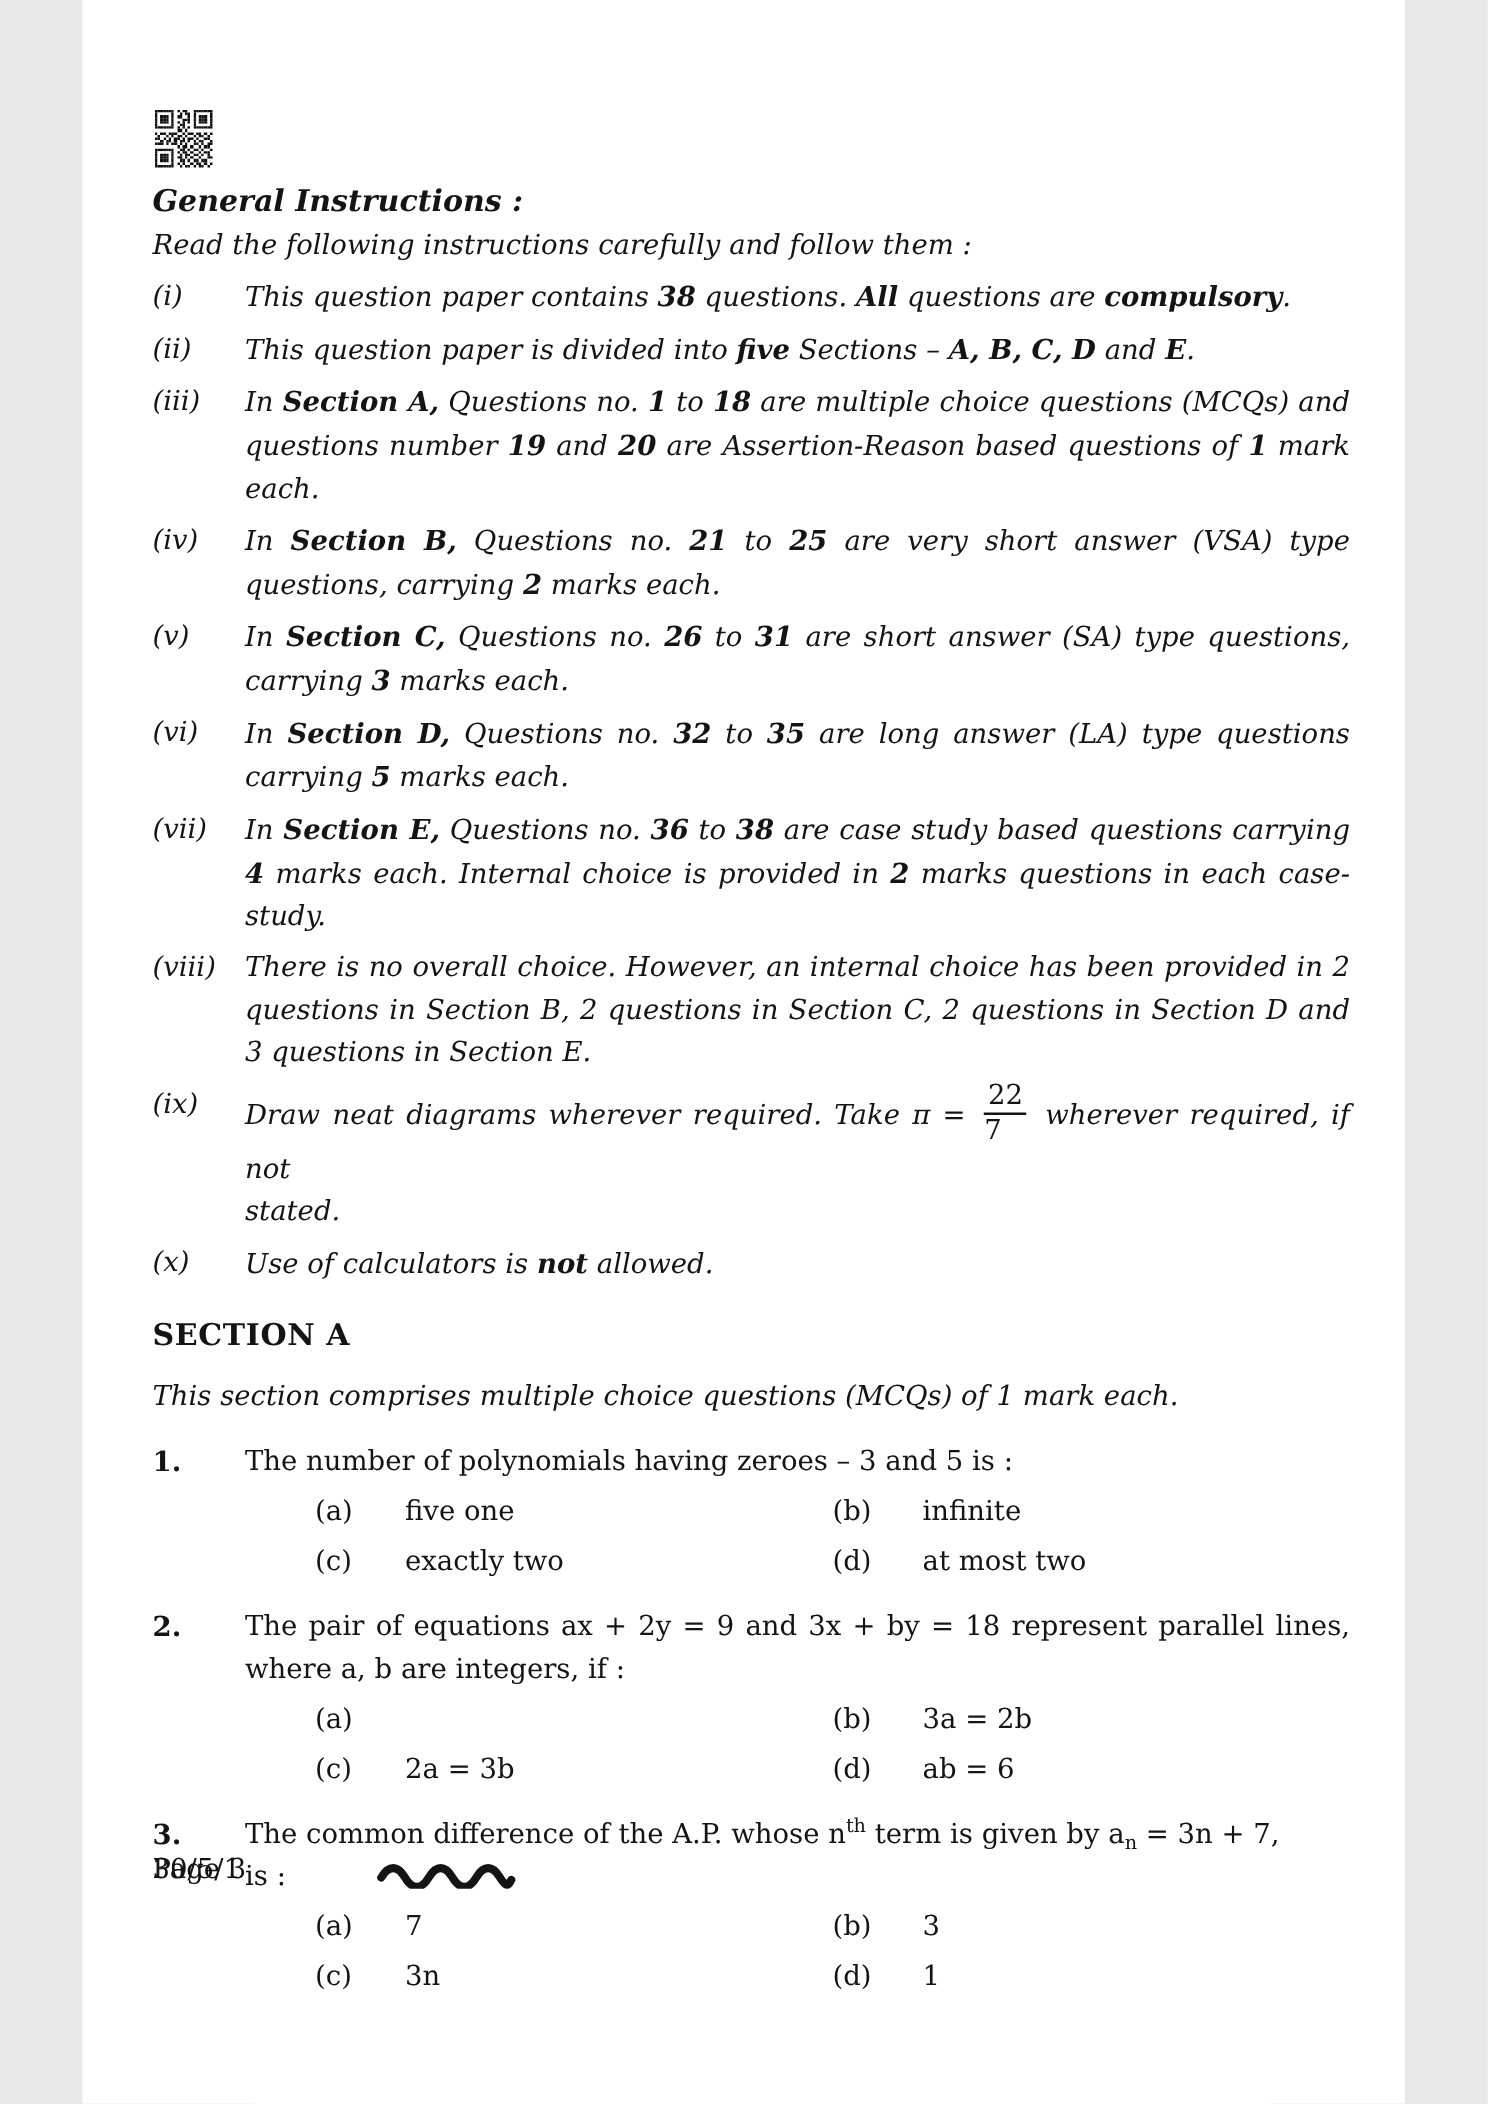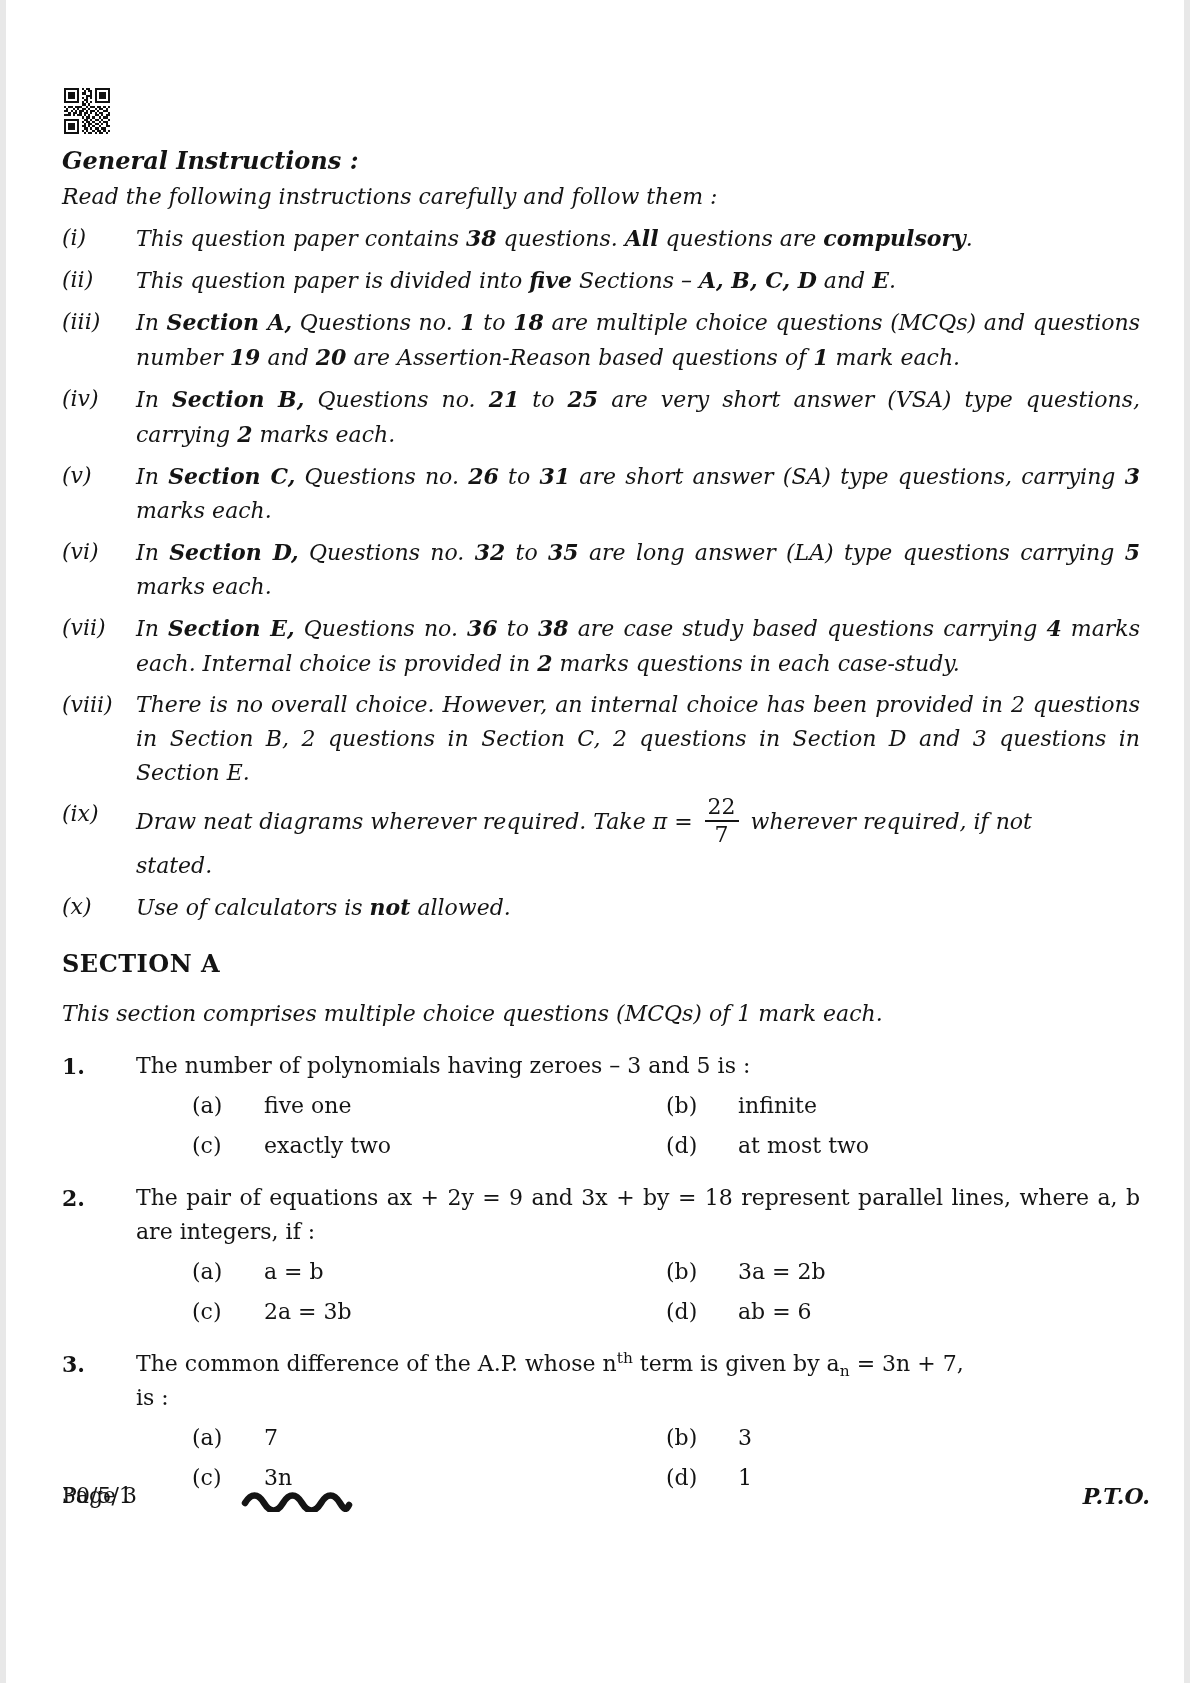"General Instructions :" .page { width: 1178px -> 1058px }
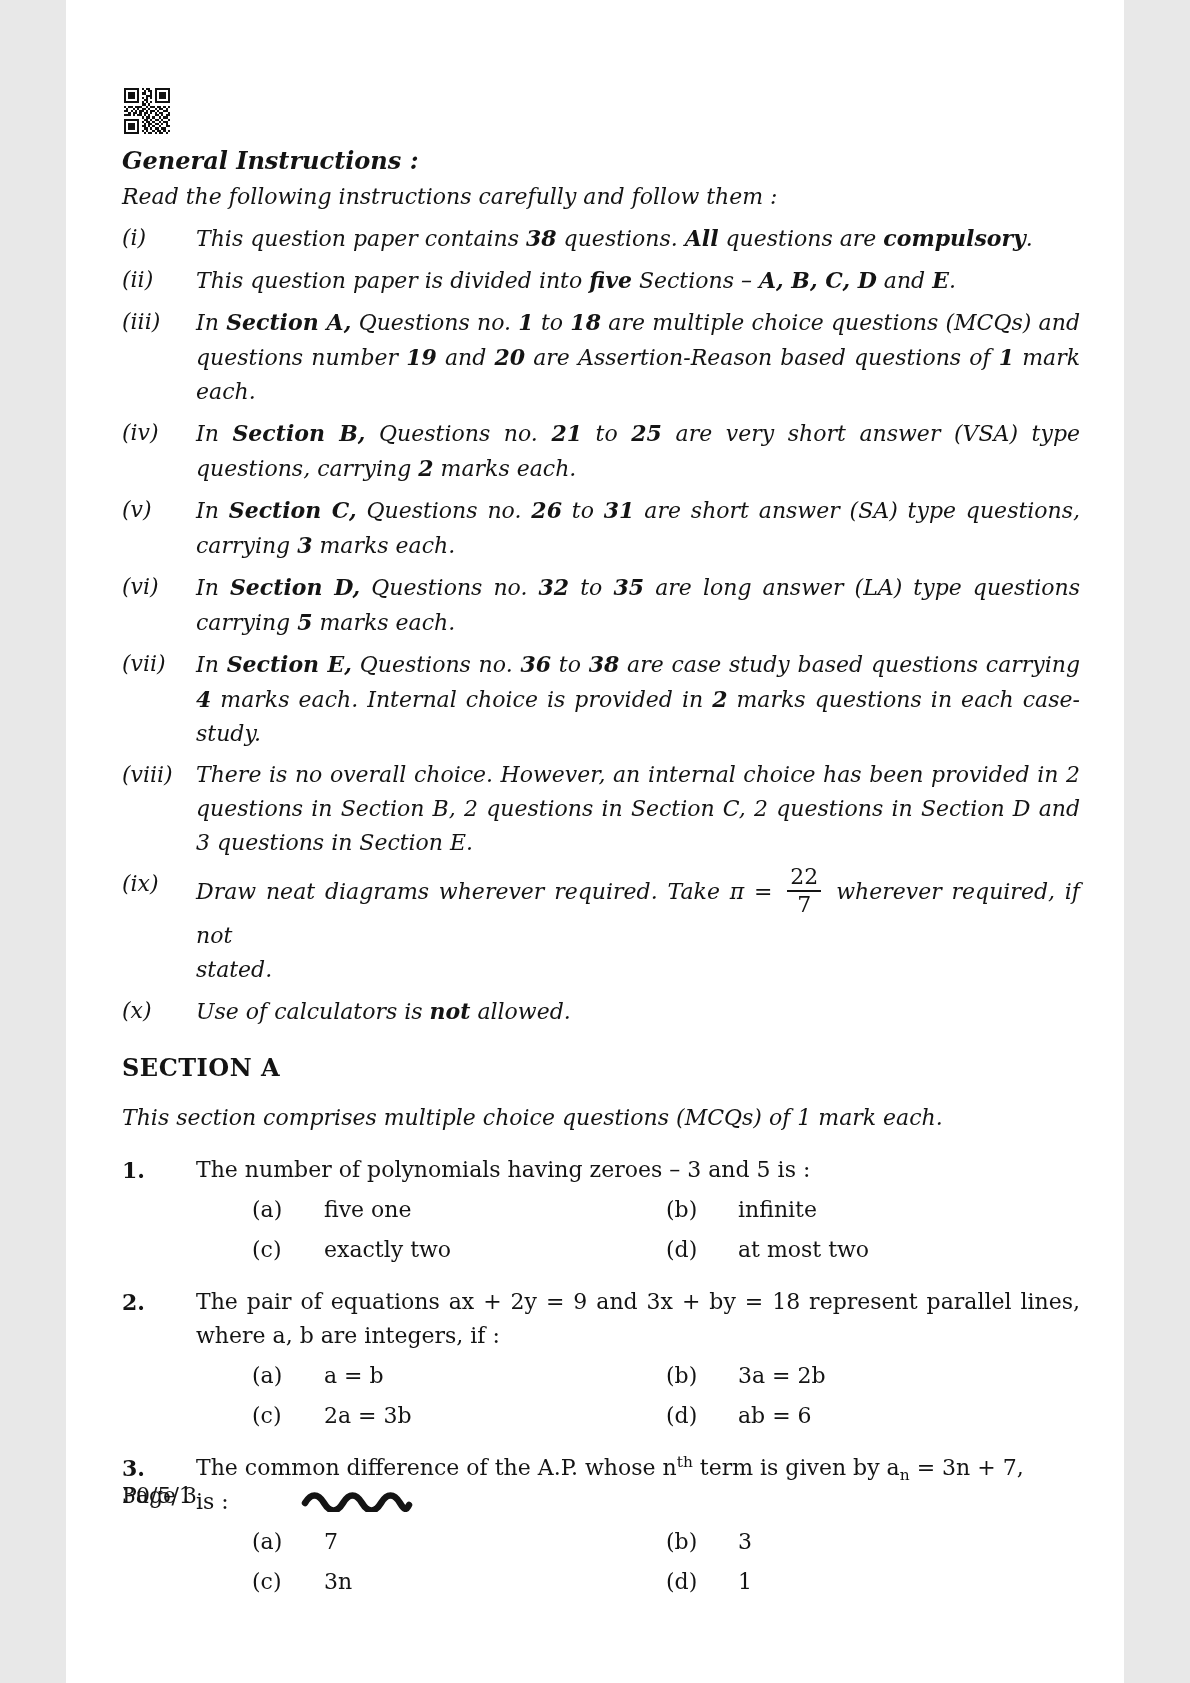"22" .frac { text-align: center -> none }
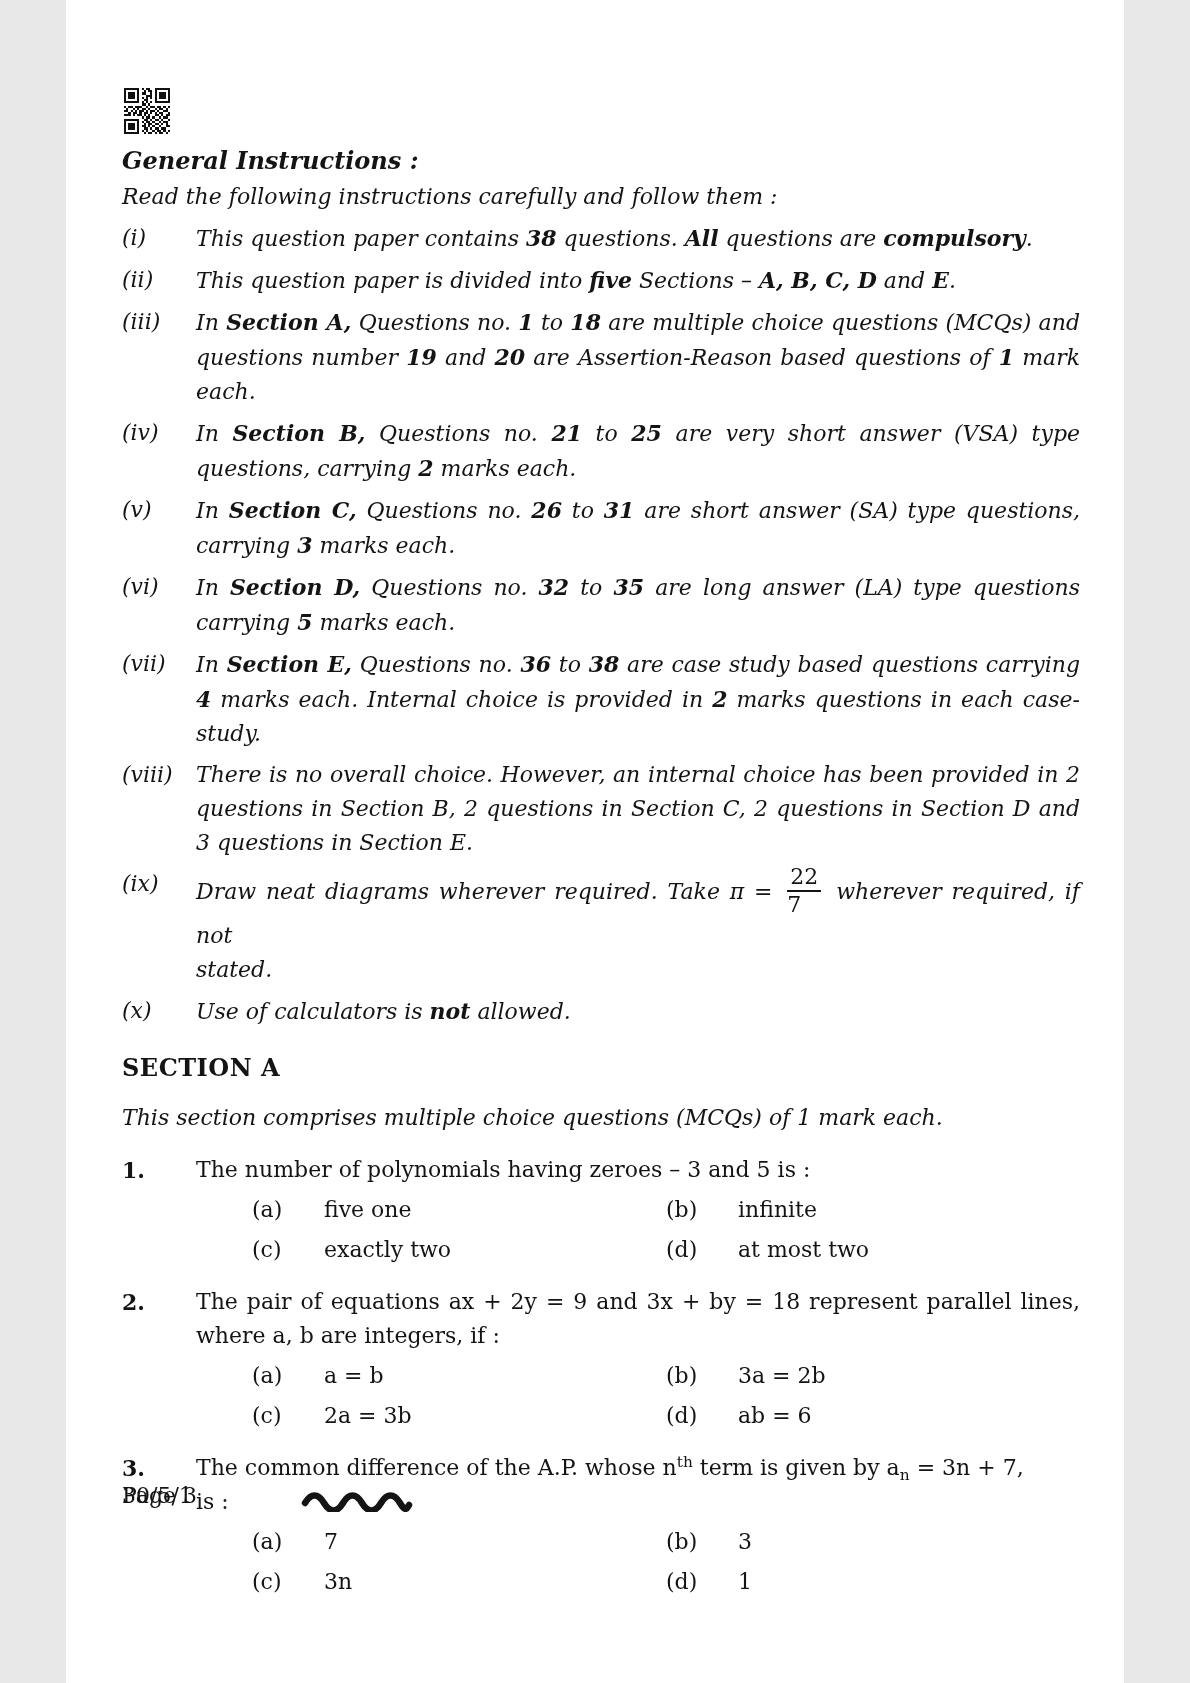"a = b" div.opt-text { html: <div>a = b</div> -> none }
